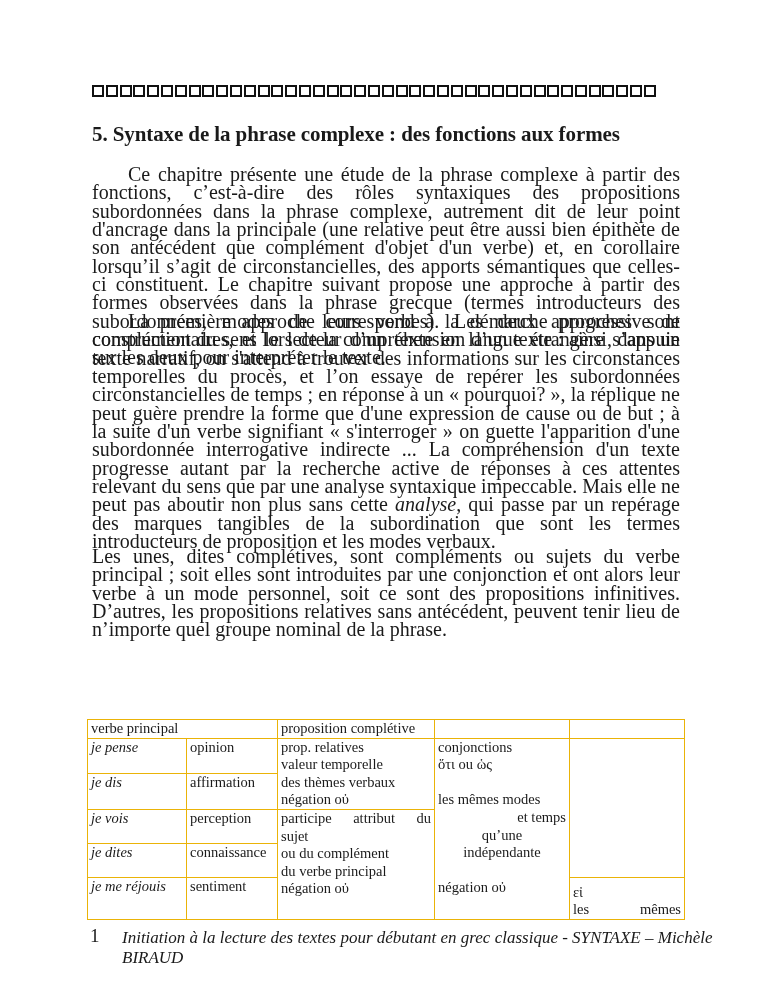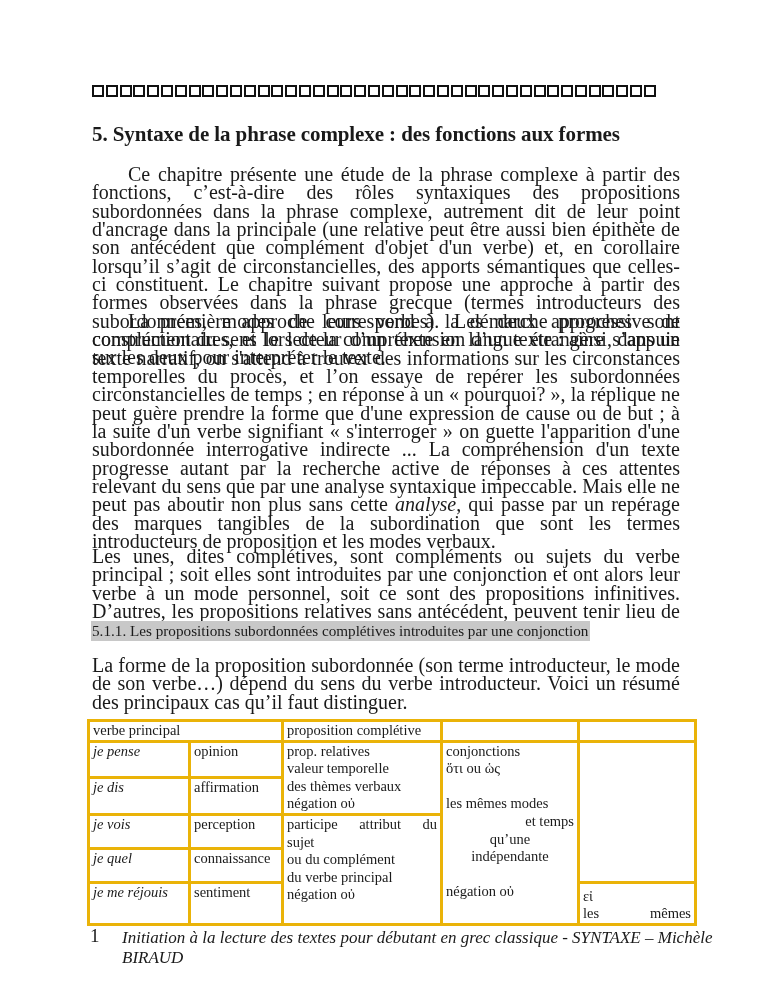"5.1.1. Les propositions subordonnées" div.sub { html: <div>5.1.1. Les propositions subordonnées complétives introduites par une conjonction</div> -> none }
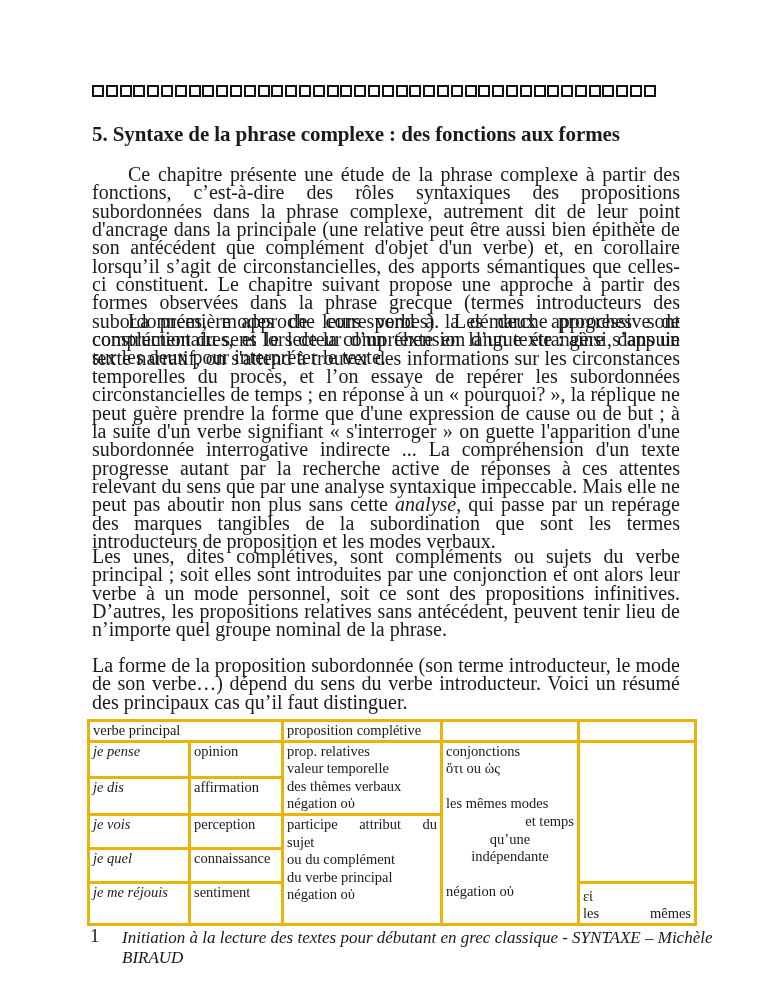"La forme de la proposition" p.para { html: <p>La forme de la proposition subordonnée (son terme introducteur, le mode de son verbe…) dépend du sens du verbe introducteur. Voici un résumé des principaux cas qu’il faut distinguer.</p> -> none }
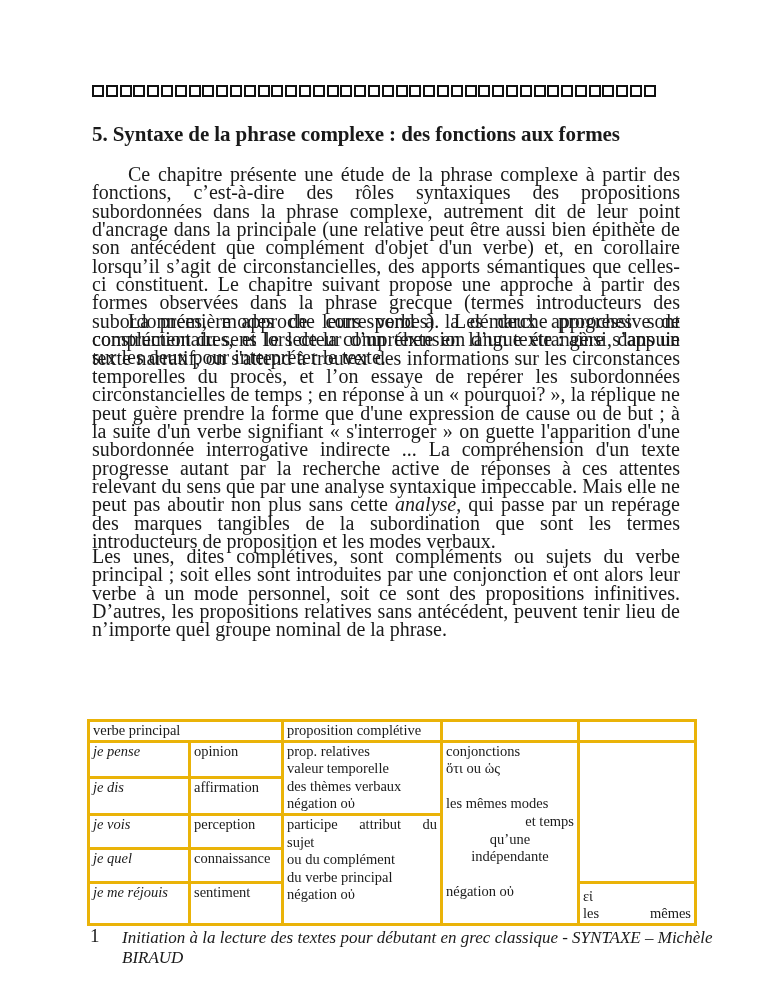"verbe principal" table.t td { border: 3px solid #eab308 -> 1px solid #eab308 }
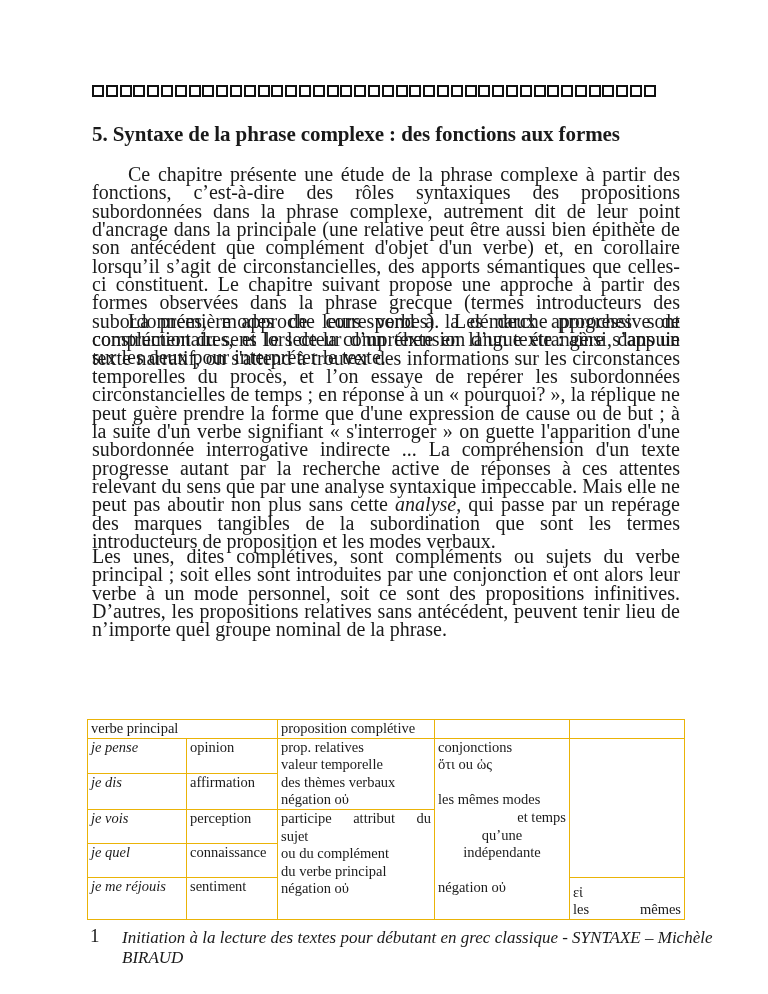"je quel" td.c1 { text: quel -> dites }
